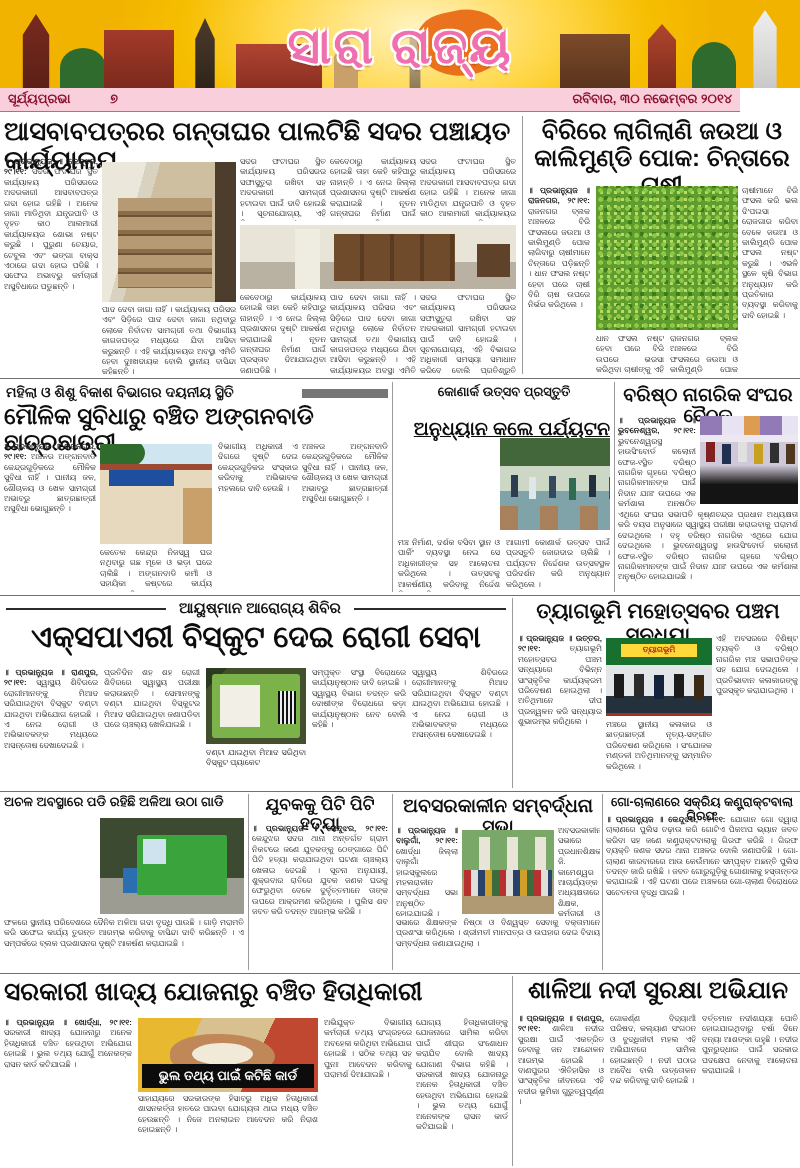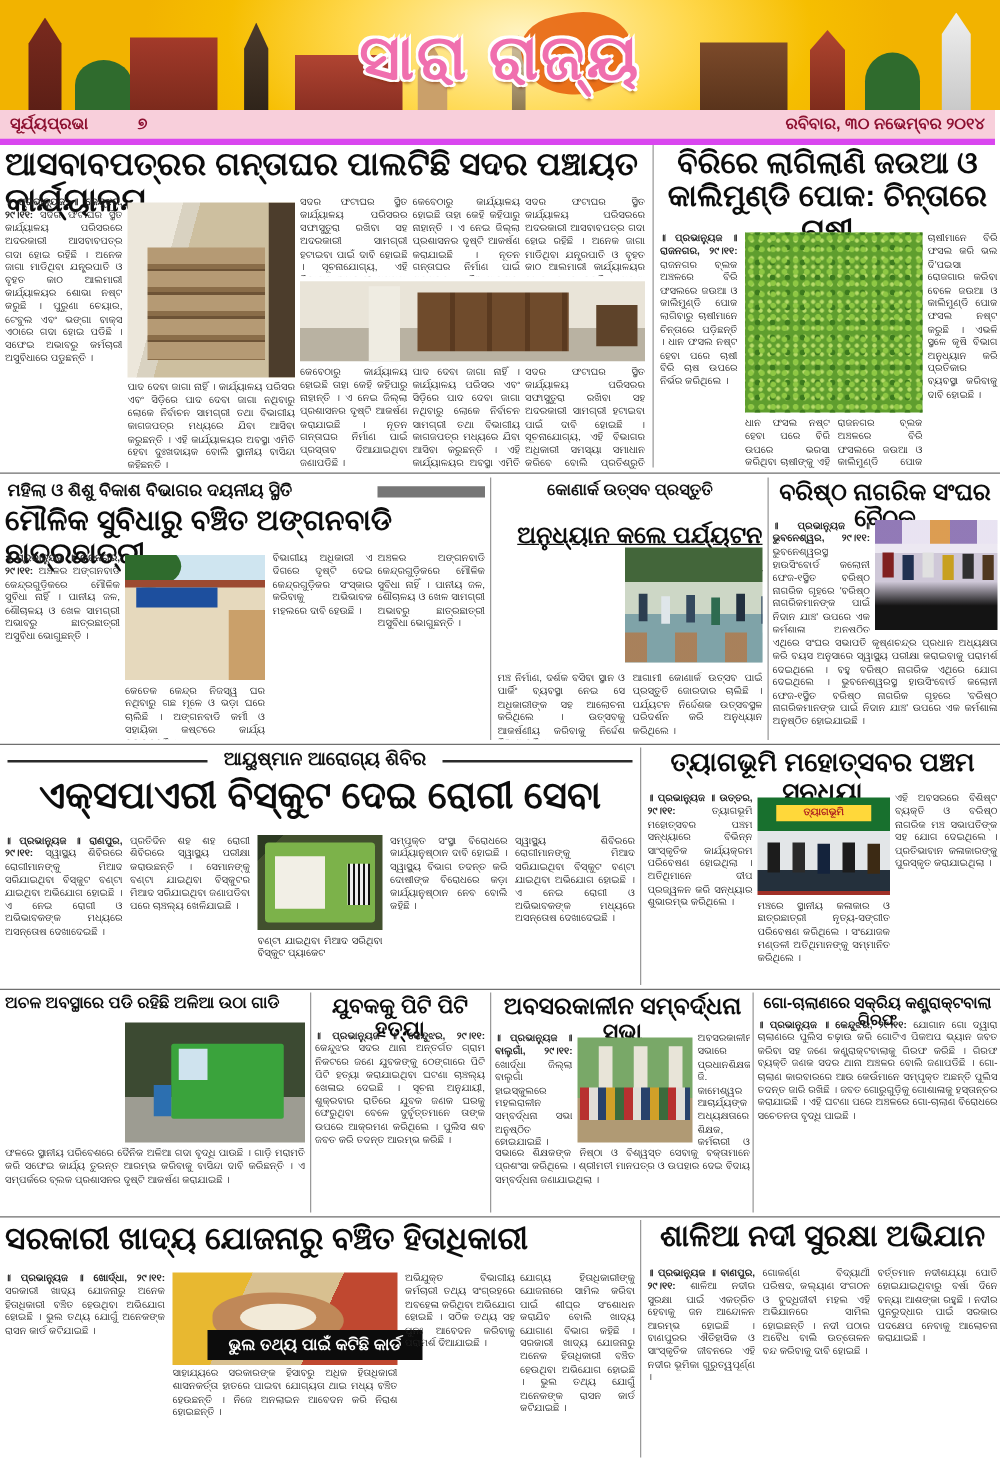"ସୂର୍ଯ୍ୟପ୍ରଭା" #strip { border-bottom: 5px solid #d946ef -> 1px solid #d946ef; width: 796px -> 740px }
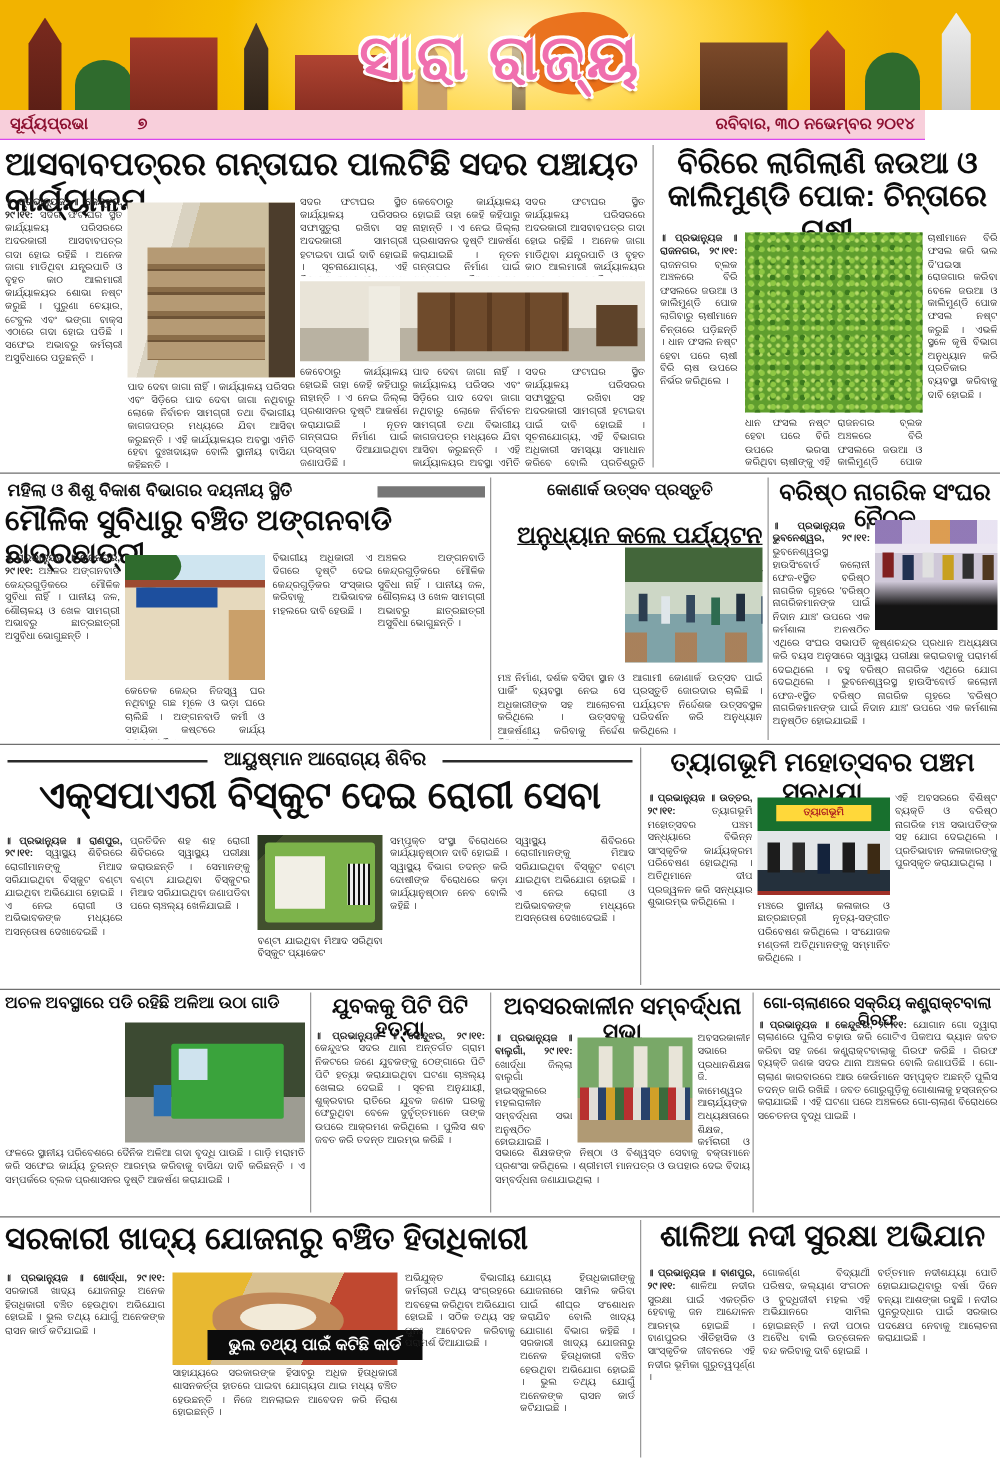"ଭୁଲ ତଥ୍ୟ ପାଇଁ କଟିଛି କାର୍ଡ" div.abs { margin-left: 24px -> none }
